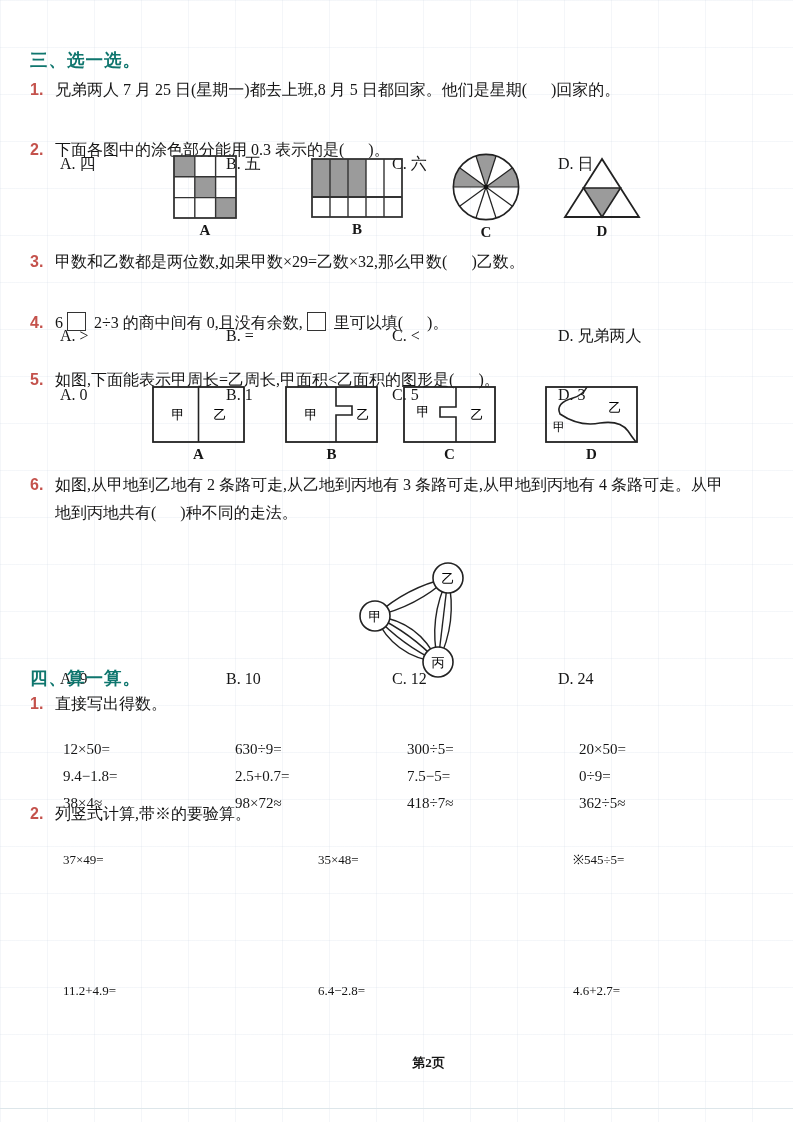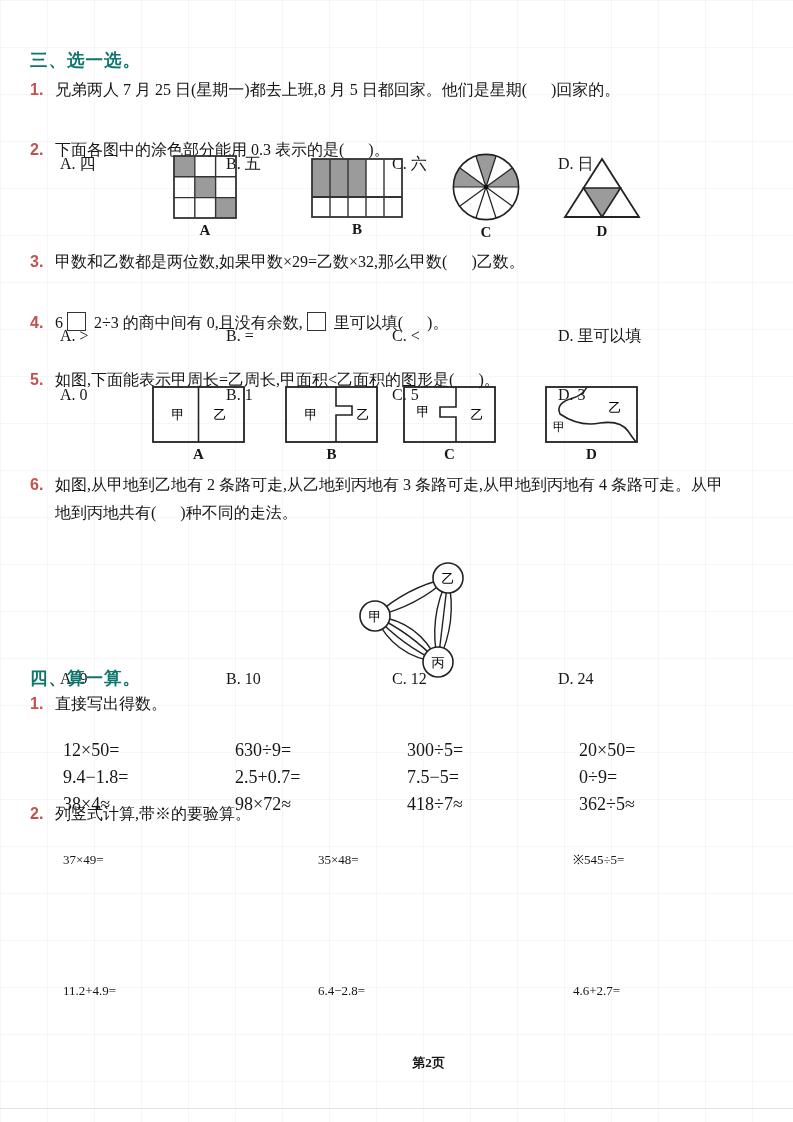"D. 里可以填" span { text: 里可以填 -> 兄弟两人 }
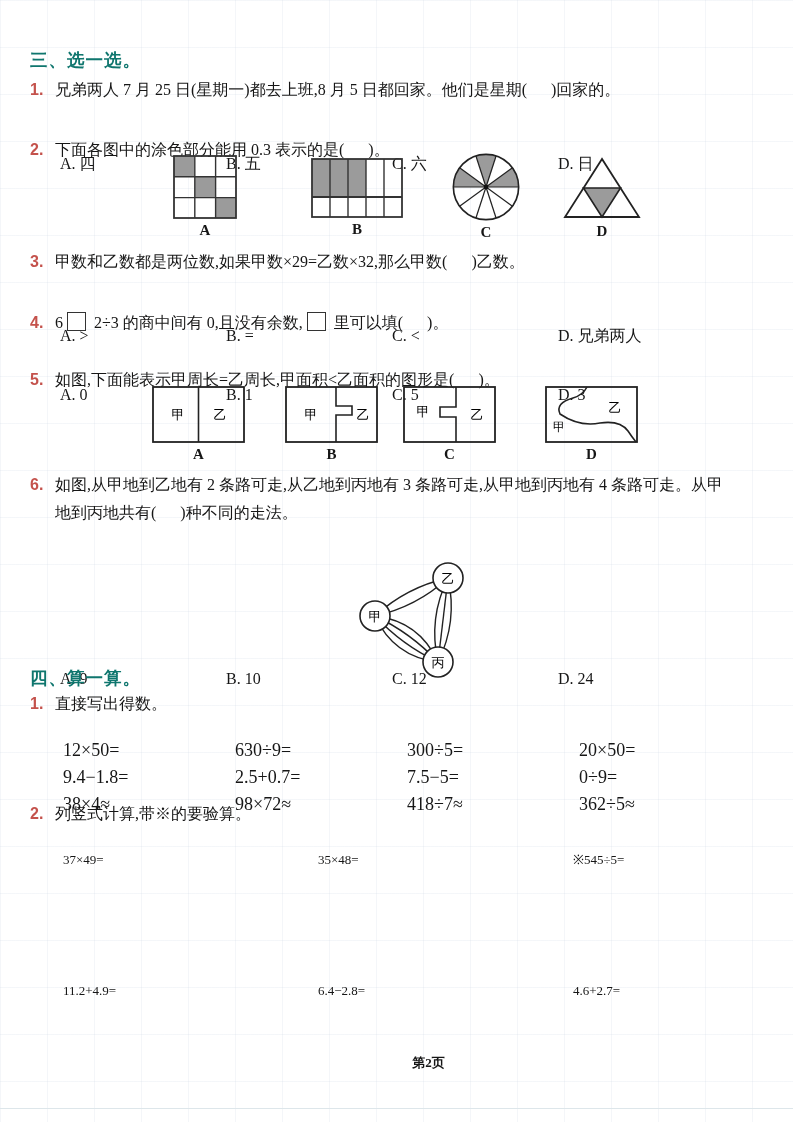"12×50=" .calc4 span { font-size: 18px -> 15px }
